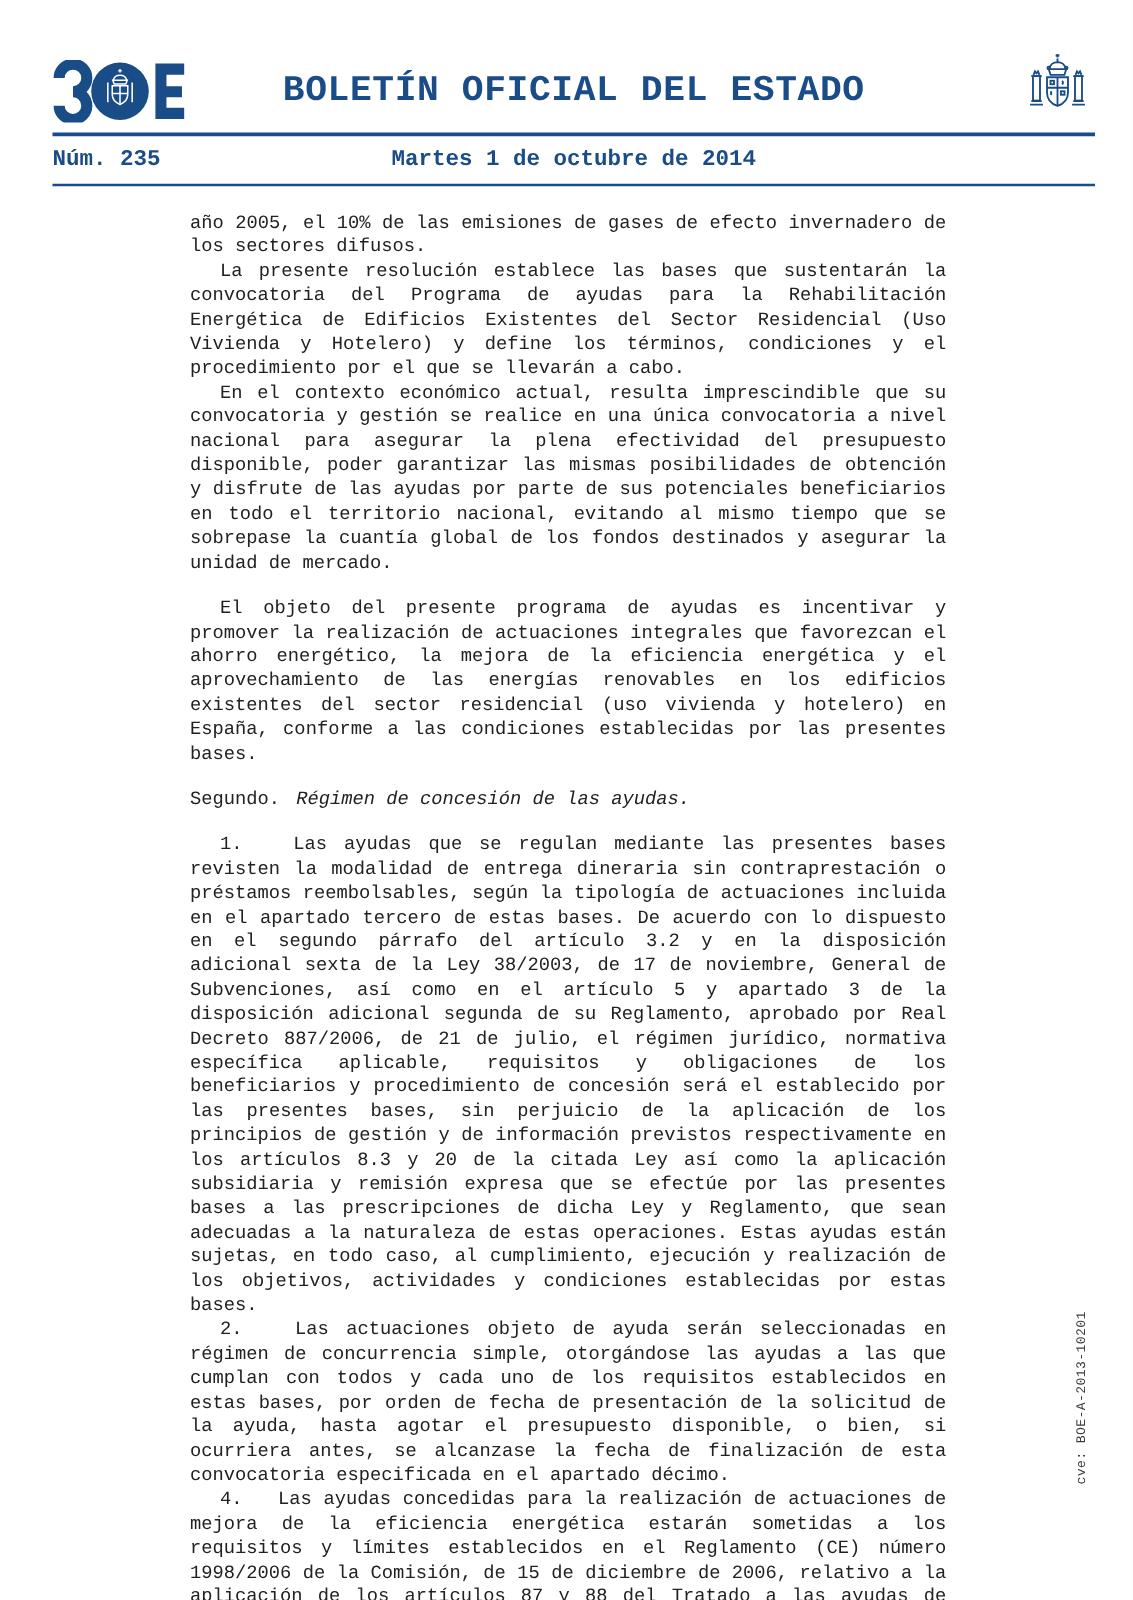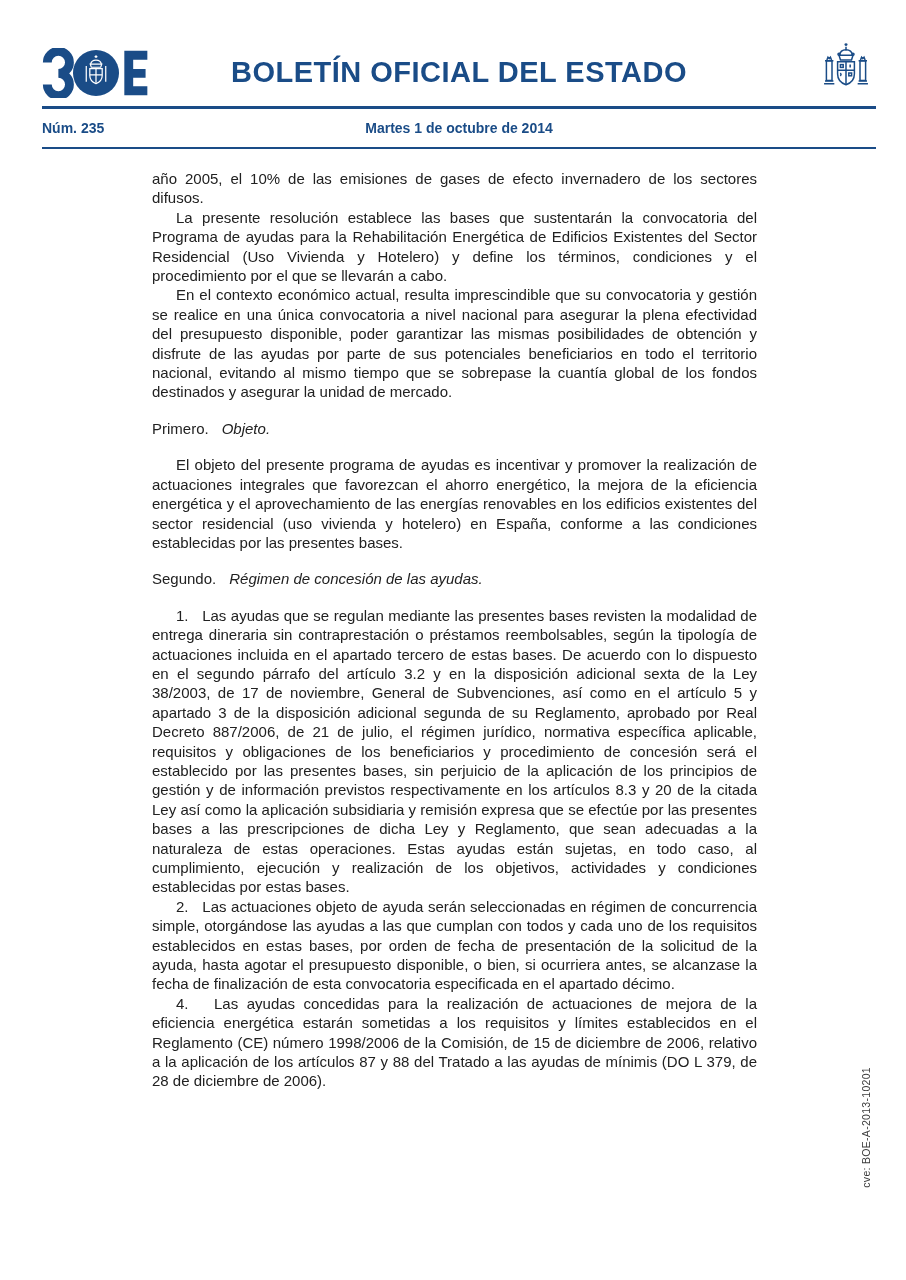"BOLETÍN OFICIAL DEL ESTADO" .page { font-family: Liberation Sans, sans-serif -> Liberation Mono, monospace }
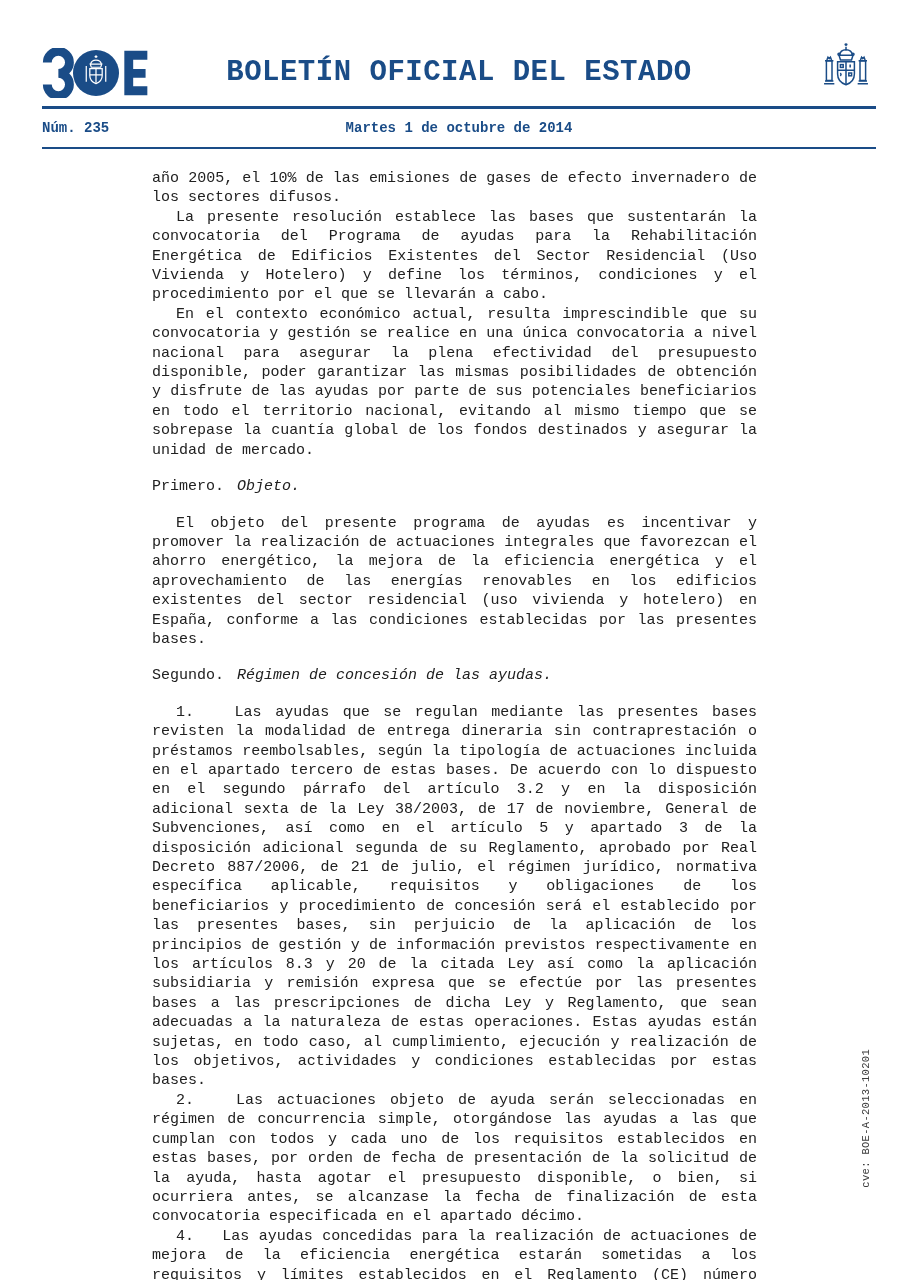"Núm. 235" .subheader { font-size: 14px -> 18px }
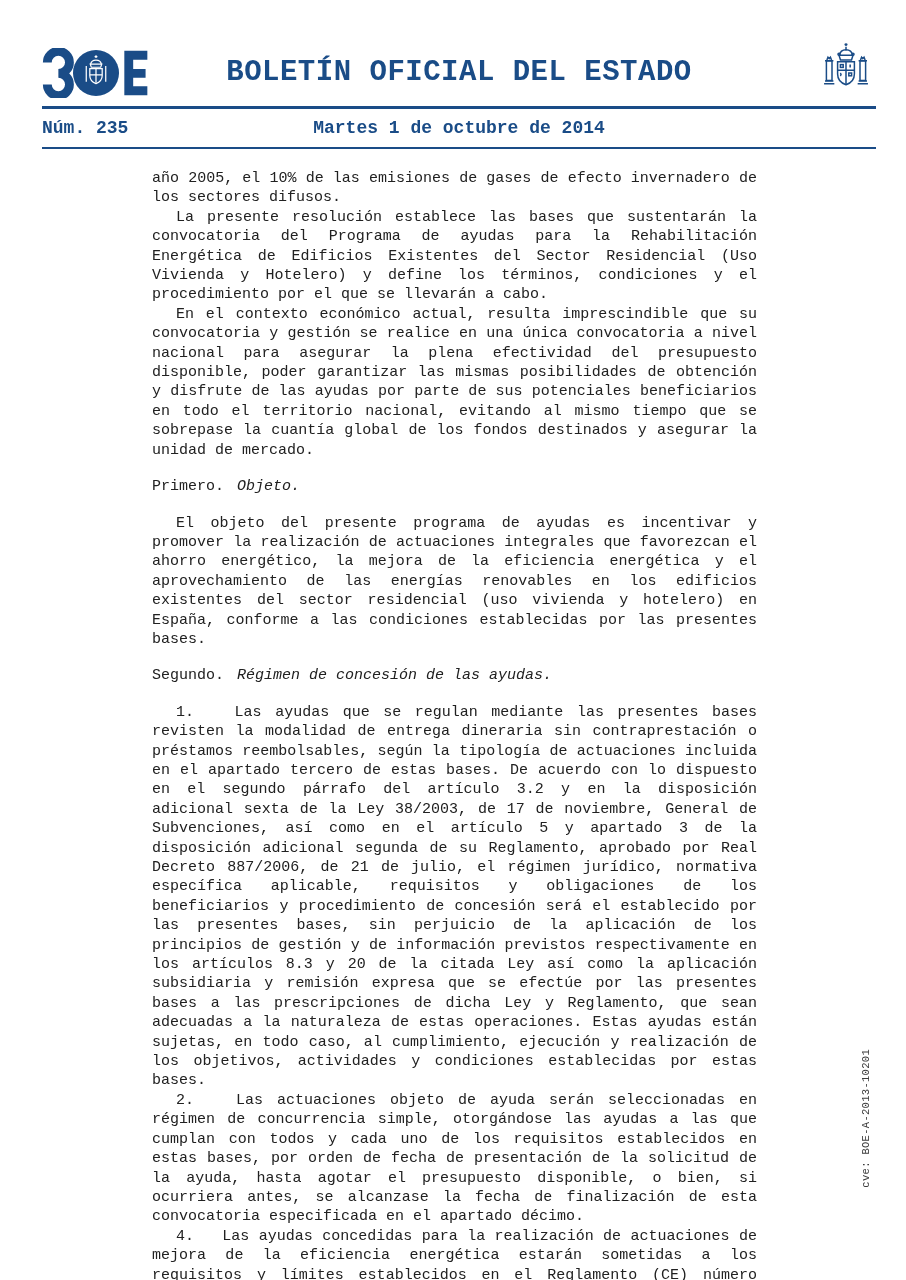"Primero. Objeto." div.block { html: <div><span>Primero.</span><span>Objeto.</span></div> -> none }
